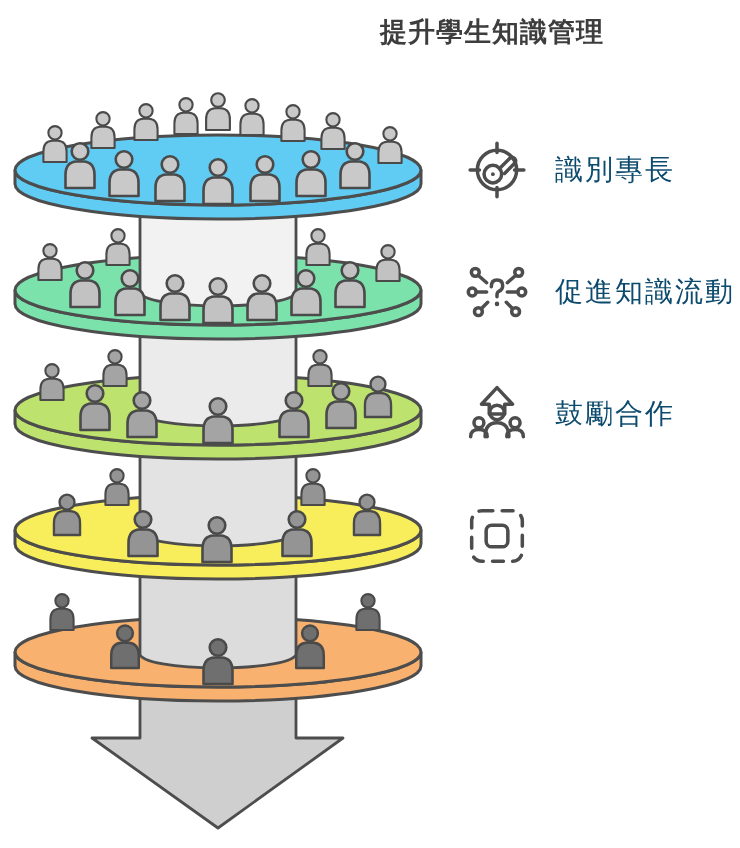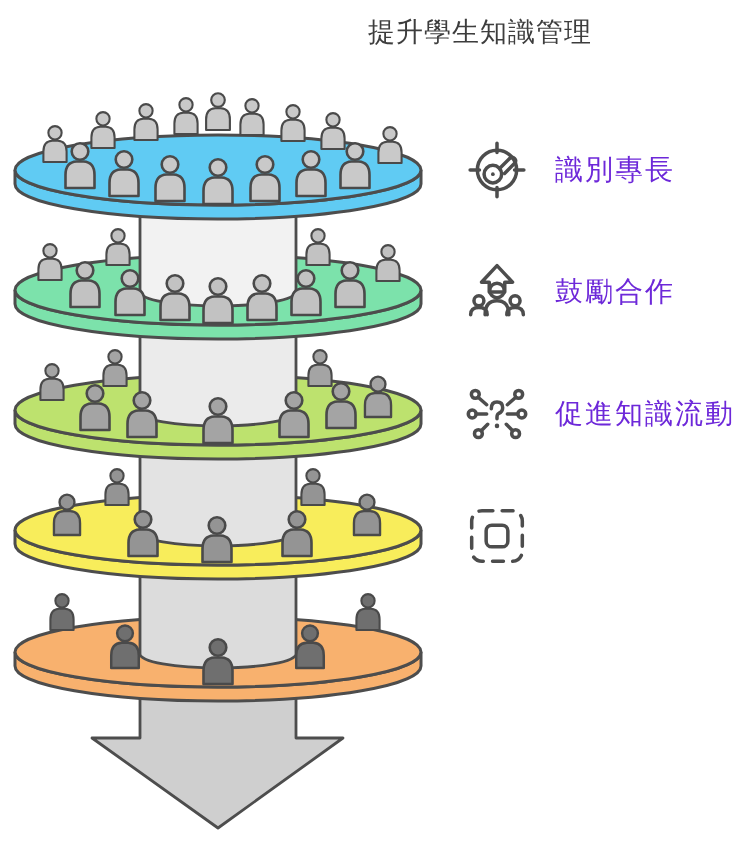"提升學生知識管理" .title { font-weight: 400 -> 700; left: 480px -> 492px }
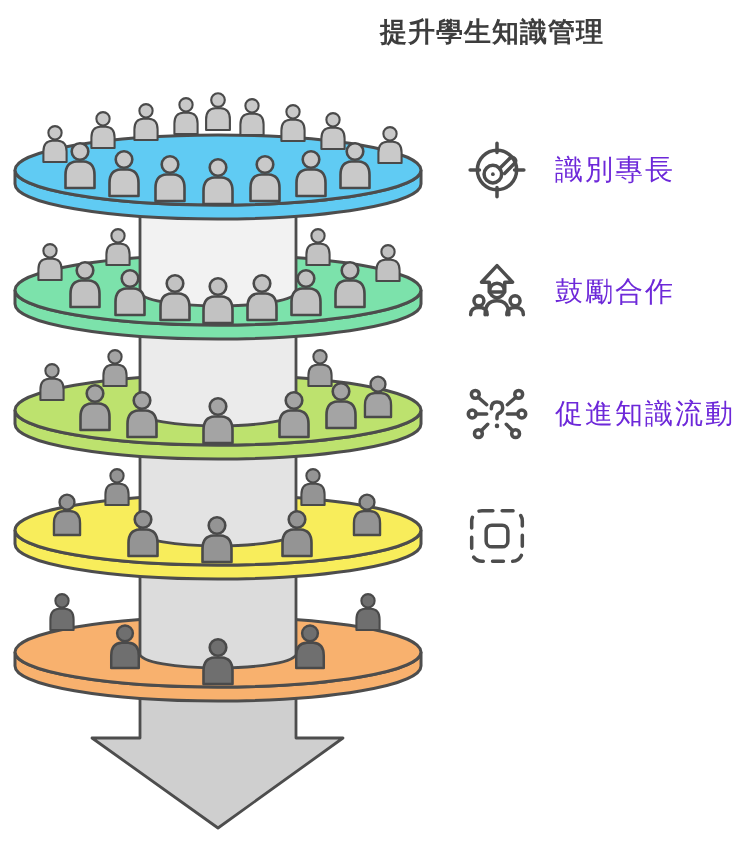"識別專長" .llabel { color: #6d28d9 -> #0c4a6e }
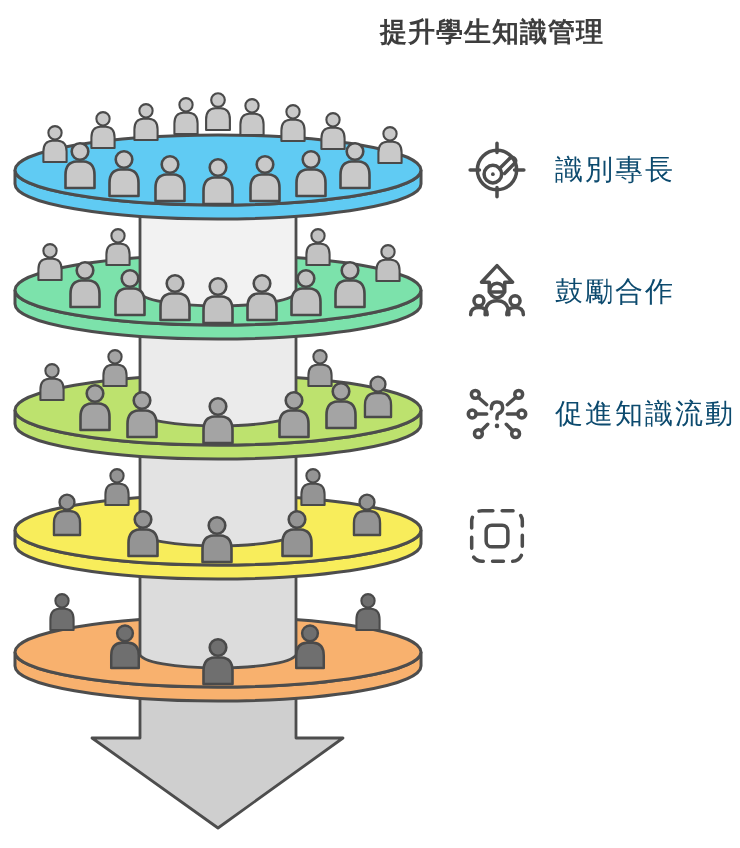"鼓勵合作" div.legend-row { order: before "促進知識流動" -> after "促進知識流動" }
